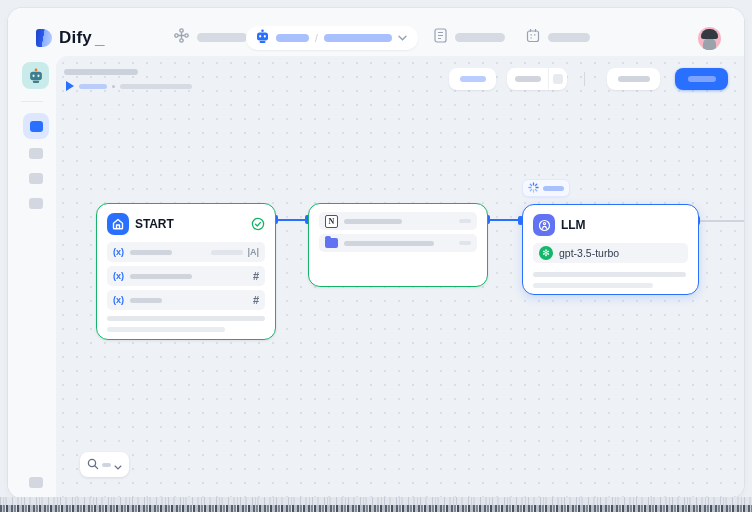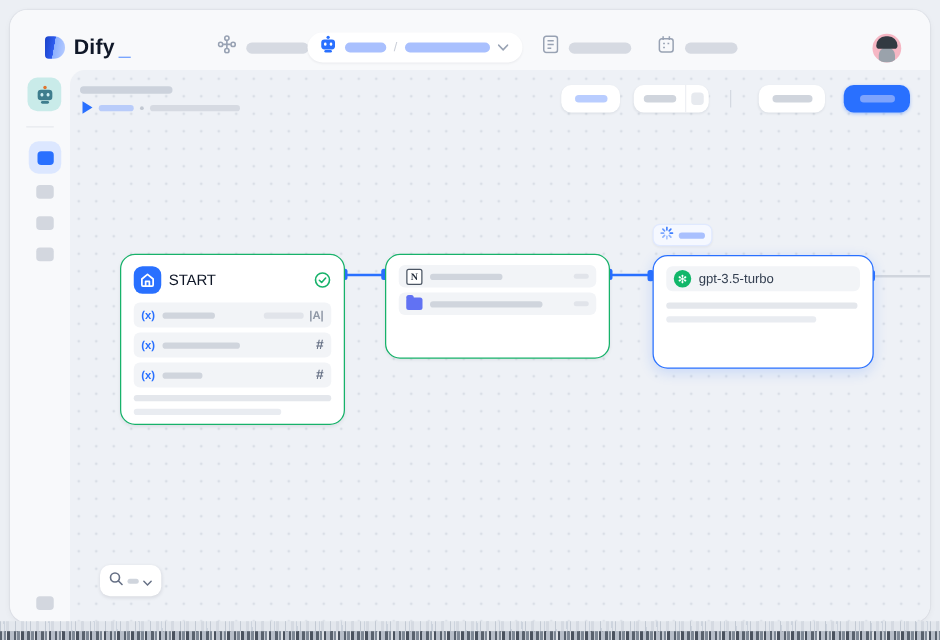"START" .node-title { font-weight: 400 -> 700 }
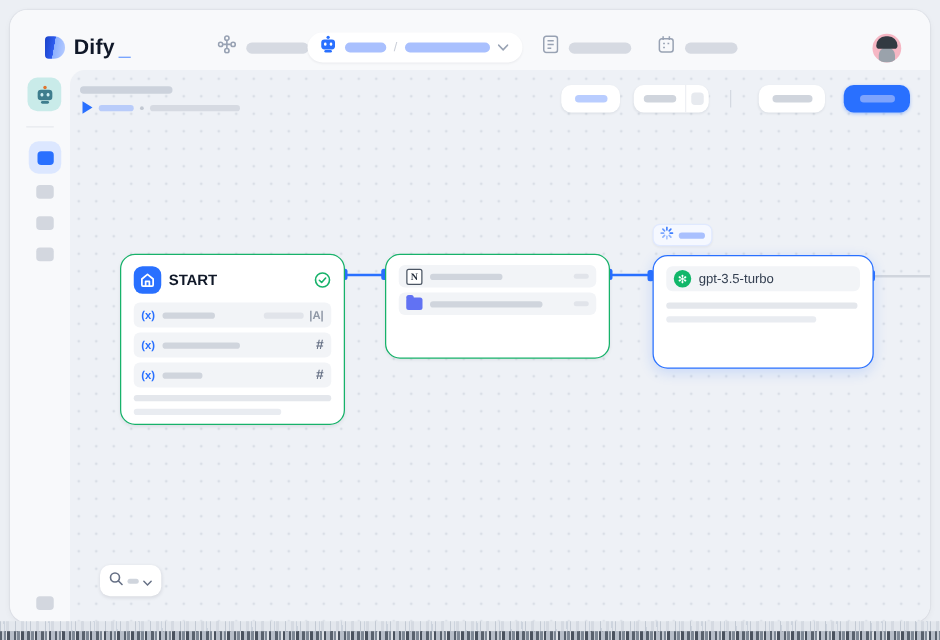"LLM" div.node-header { html: none -> <div> <span> <svg> <circle></circle> <circle></circle> <path></path> </svg> </span> <span>LLM</span> </div> }
